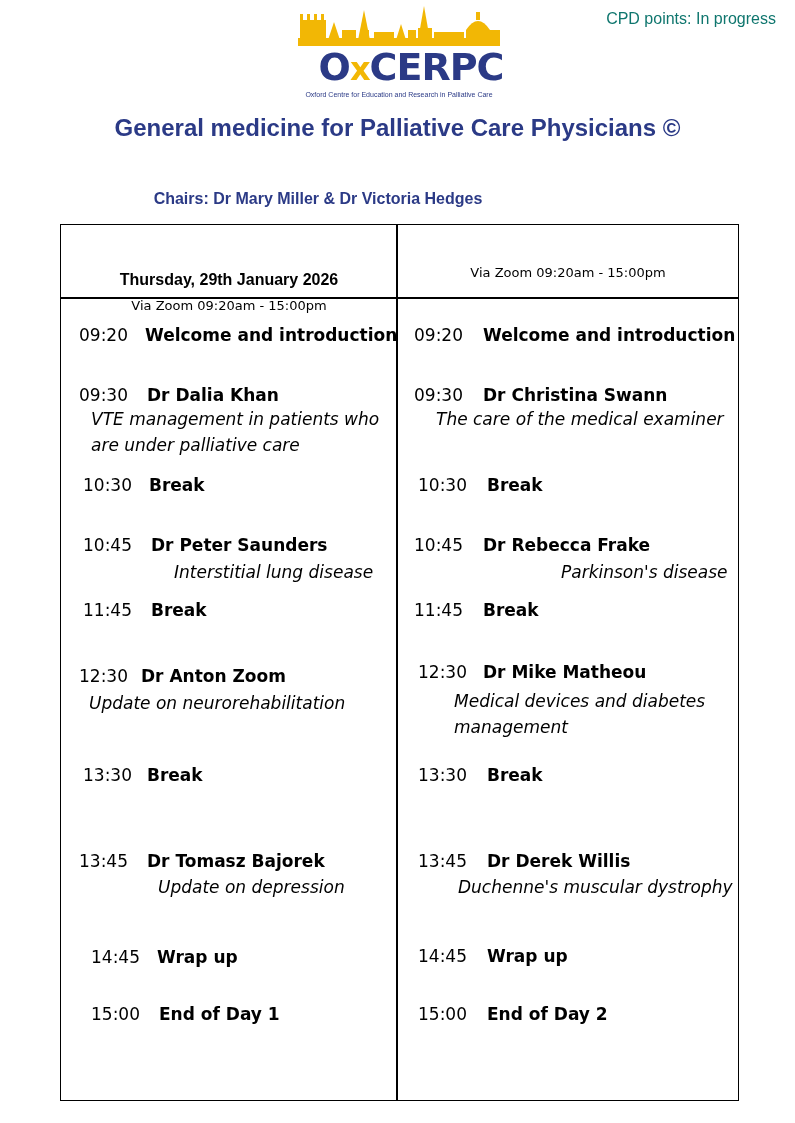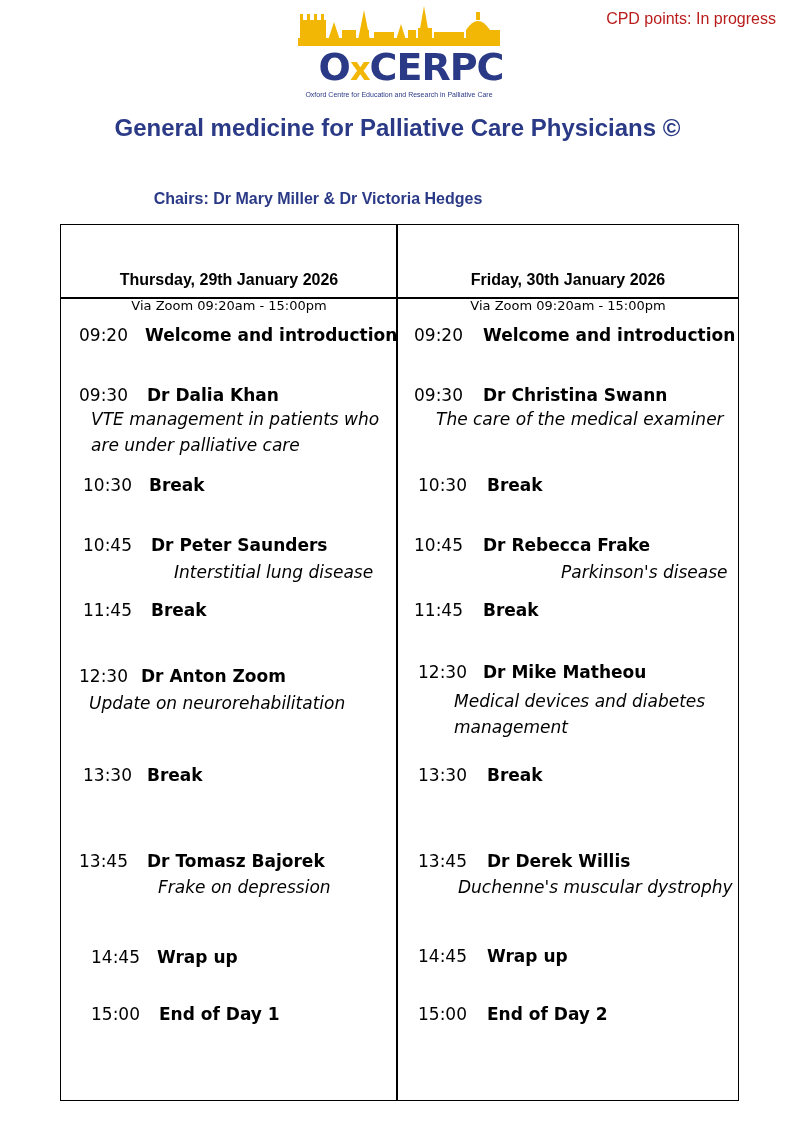"CPD points: In progress" .cpd { color: #b91c1c -> #0f766e }
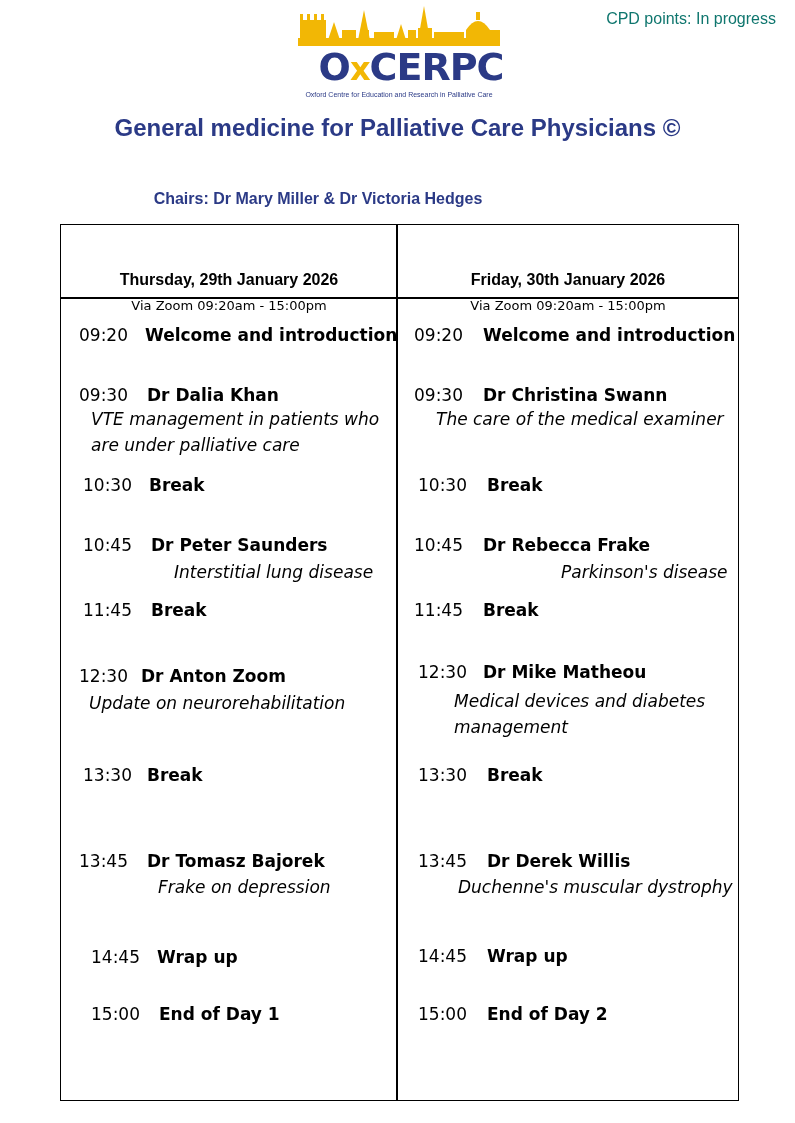"Friday, 30th January 2026" div.day { html: <div>Friday, 30th January 2026</div> -> none }
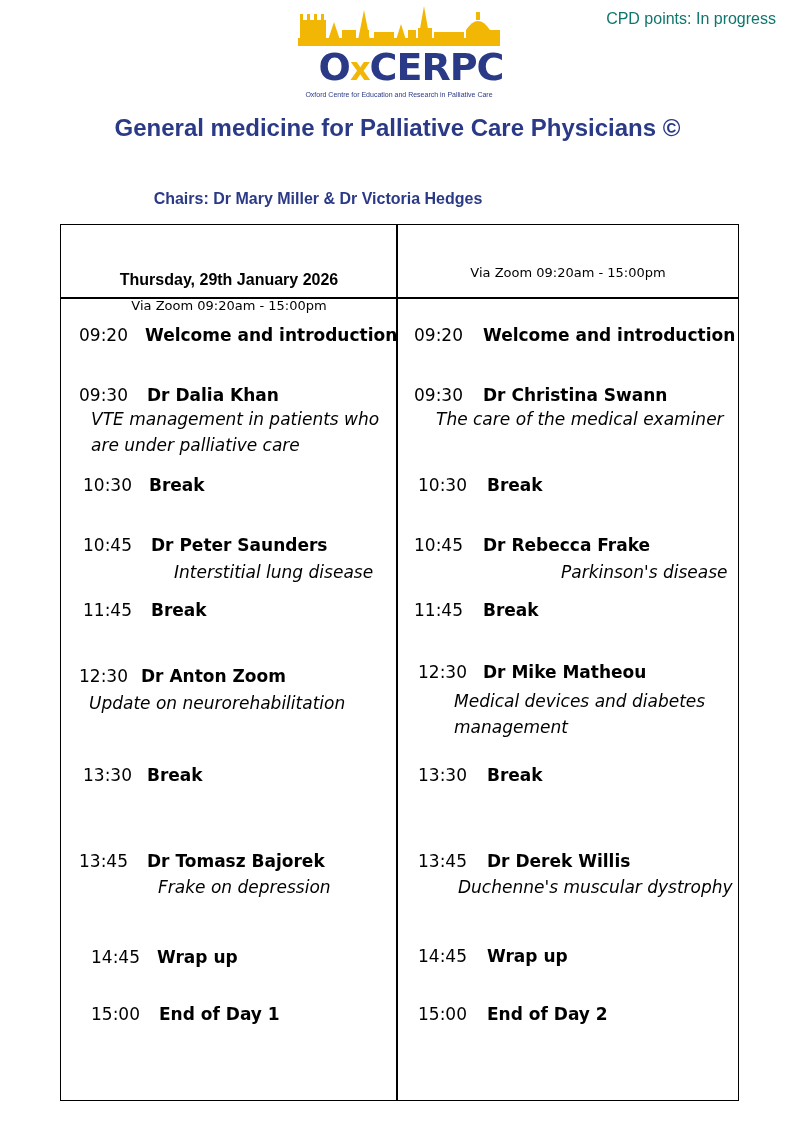"Frake on depression" span.topic { text: Frake -> Update }
